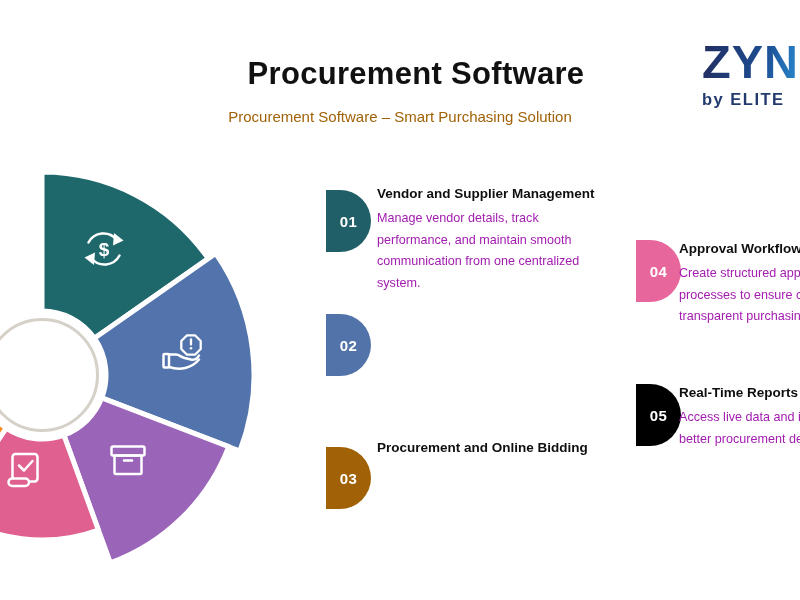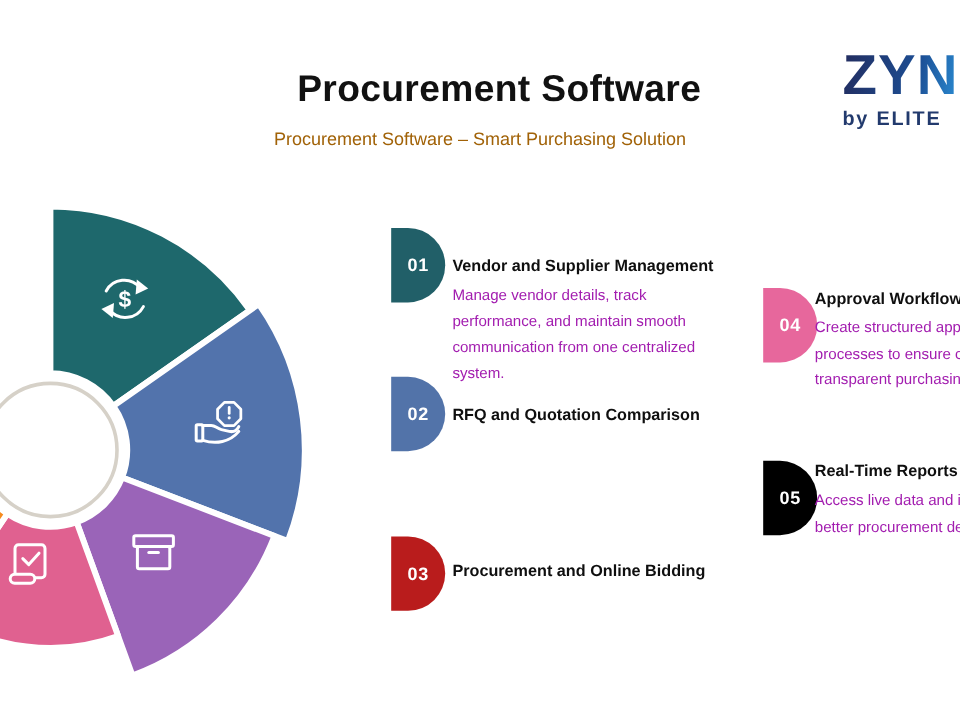"Vendor and Supplier Management" .col-mid .item-text { margin-top: 28px -> none }
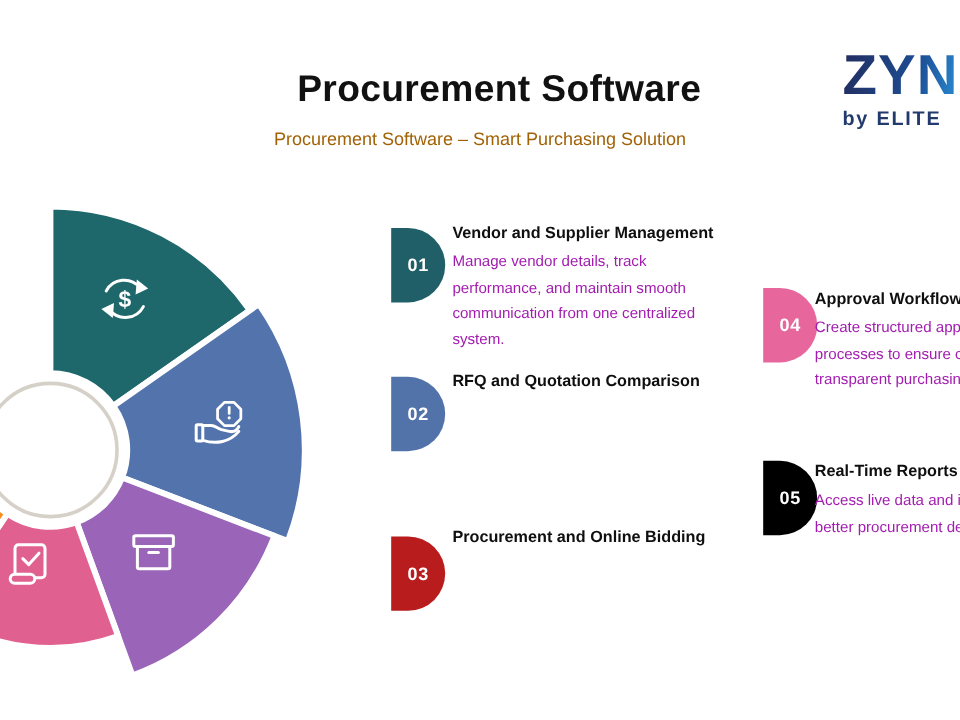"RFQ and Quotation Comparison" div.item-title { html: <div>RFQ and Quotation Comparison</div> -> none }
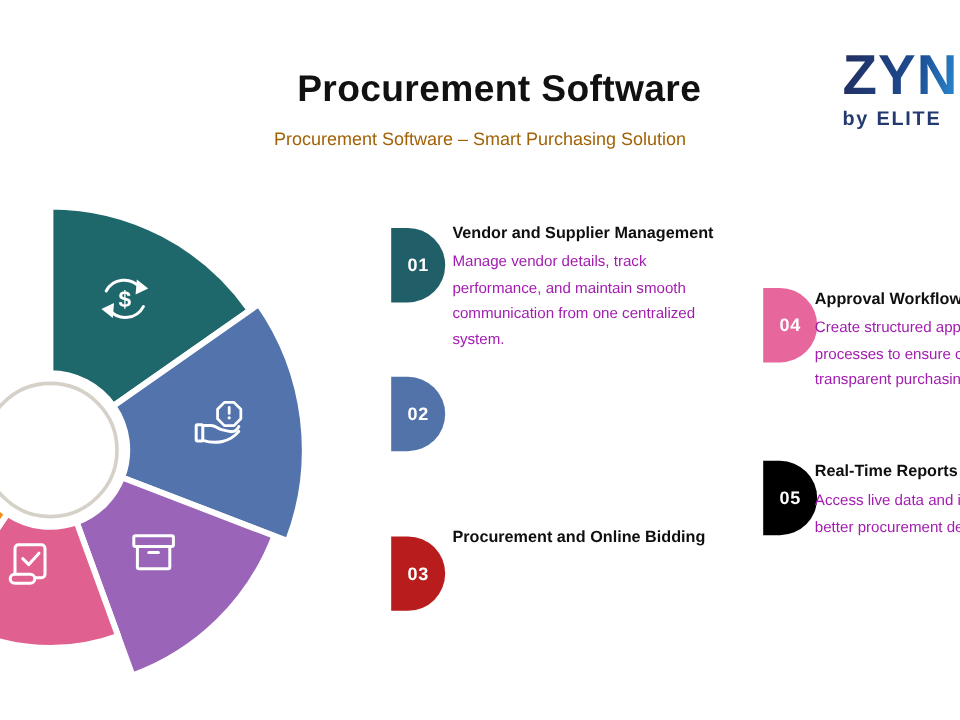"03" div.badge { background: #b91c1c -> #a16207 }
